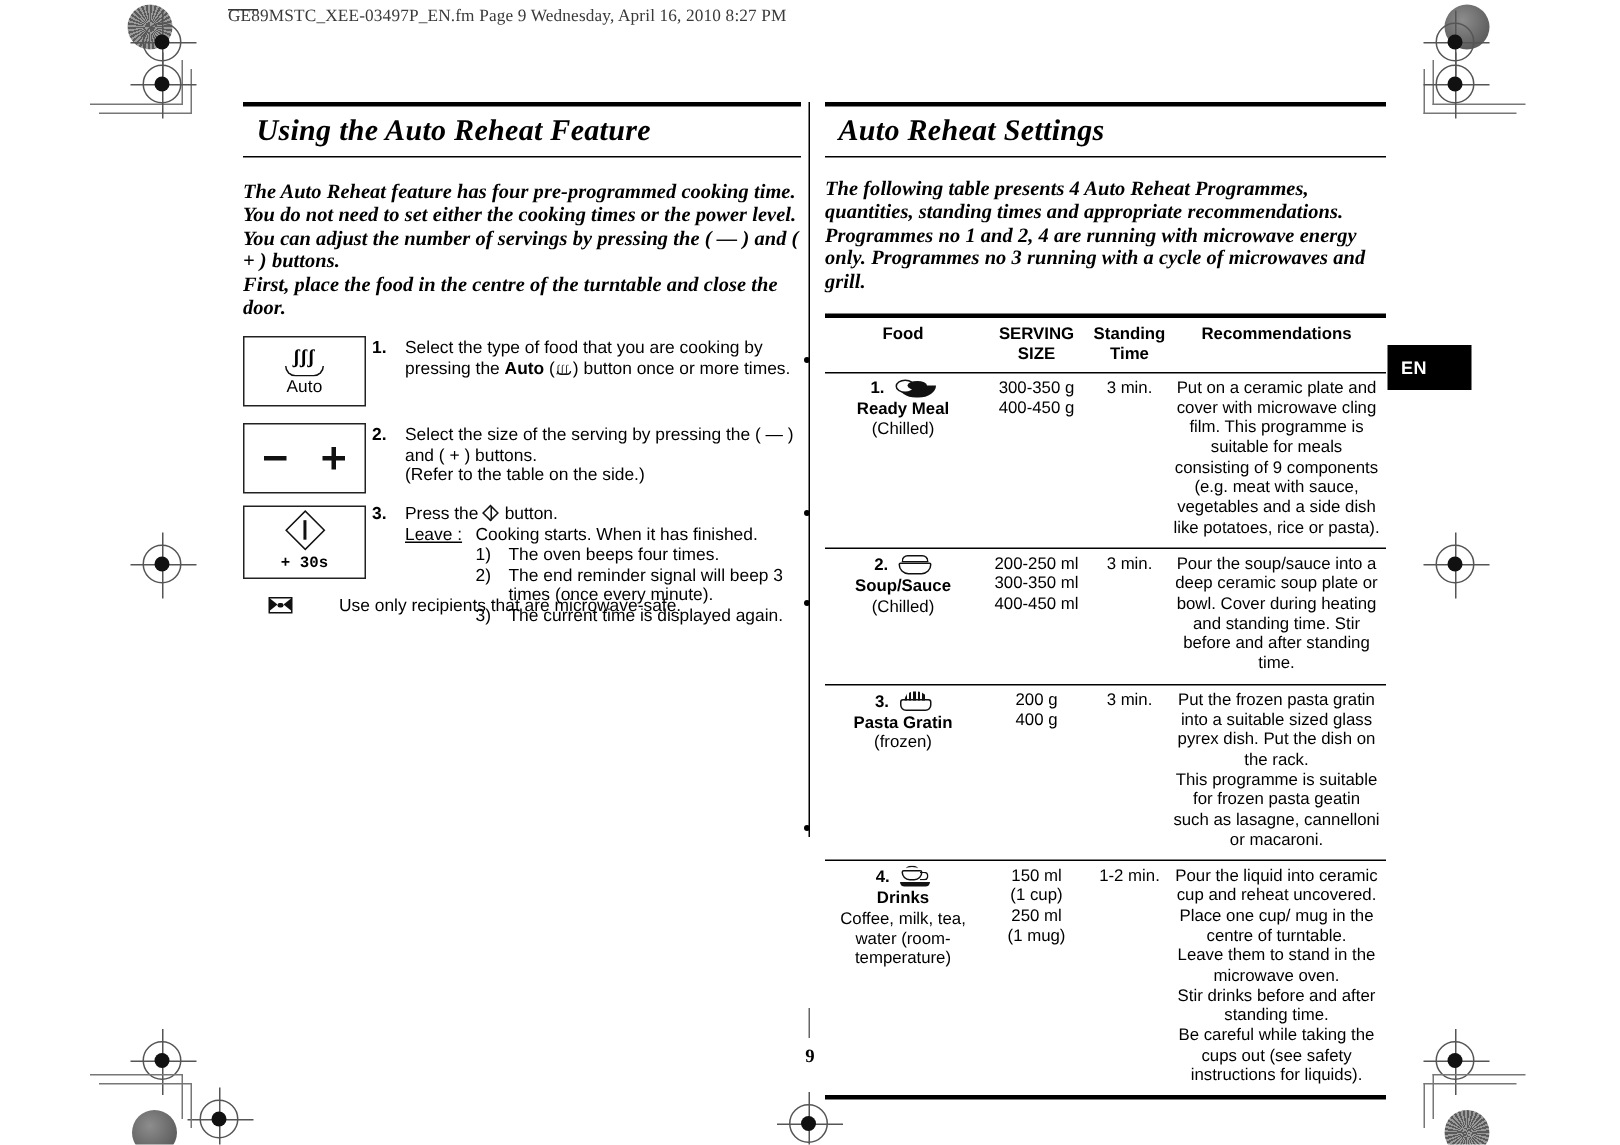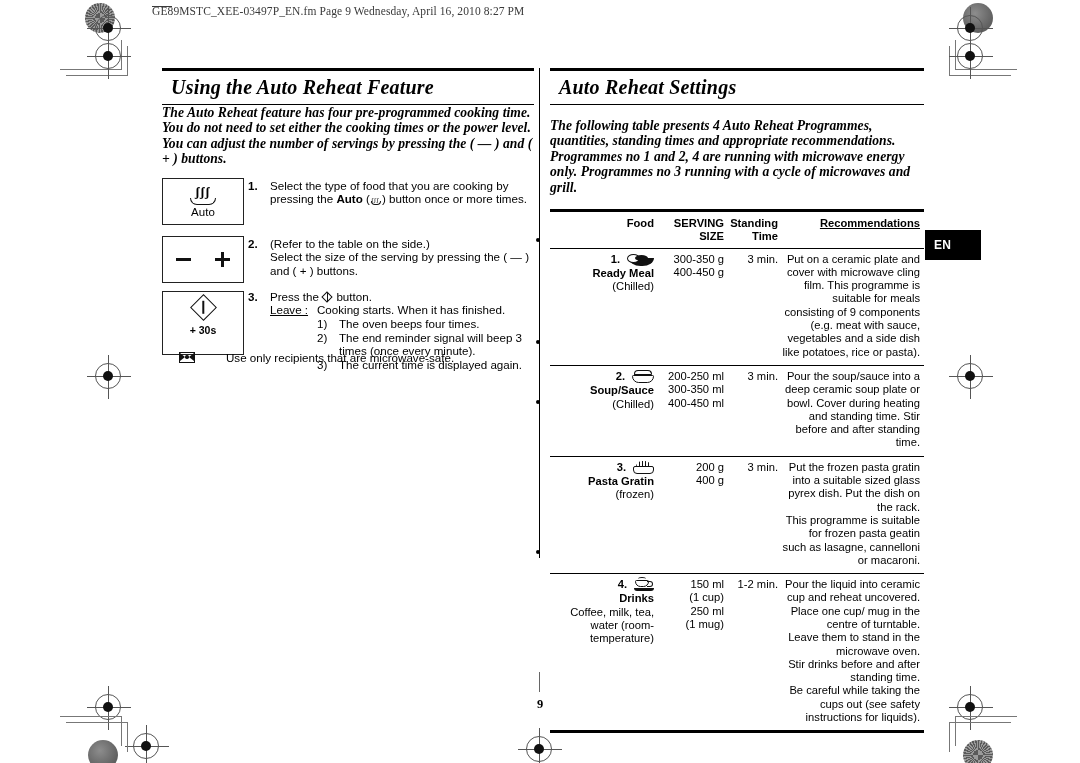"The Auto Reheat feature has" .intro { margin-top: 0 -> 15px }
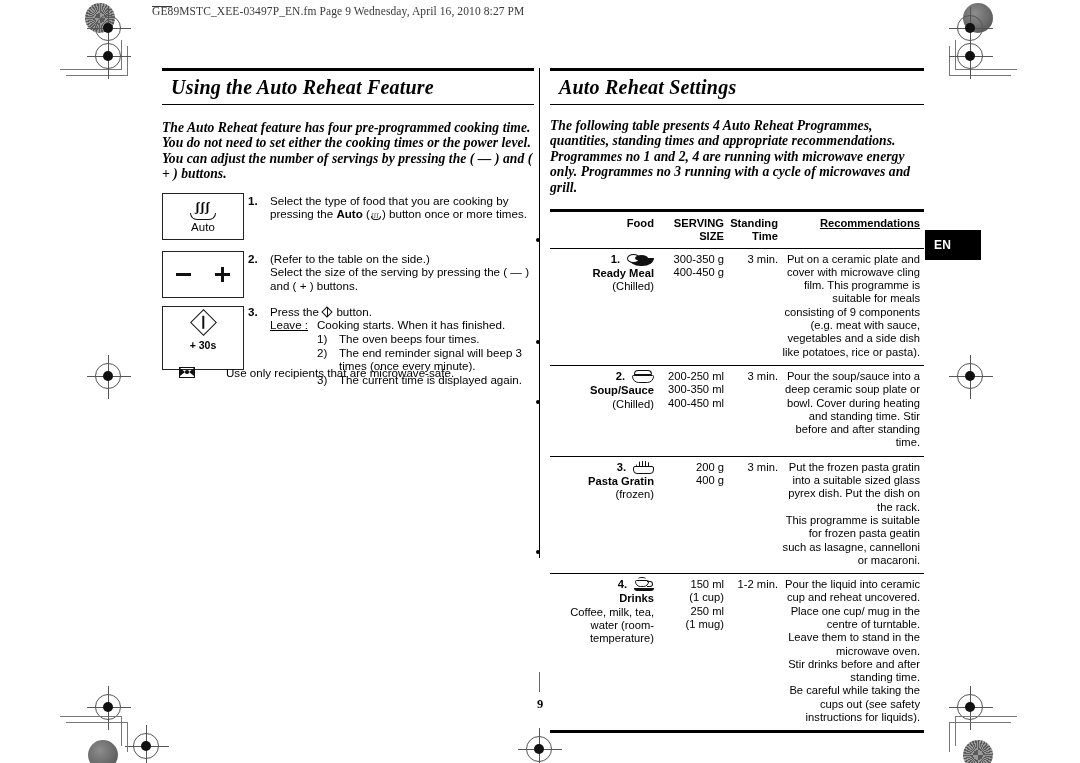"First, place the food in" div { html: none -> <div>First, place the food in the centre of the turntable and close the door.</div> }
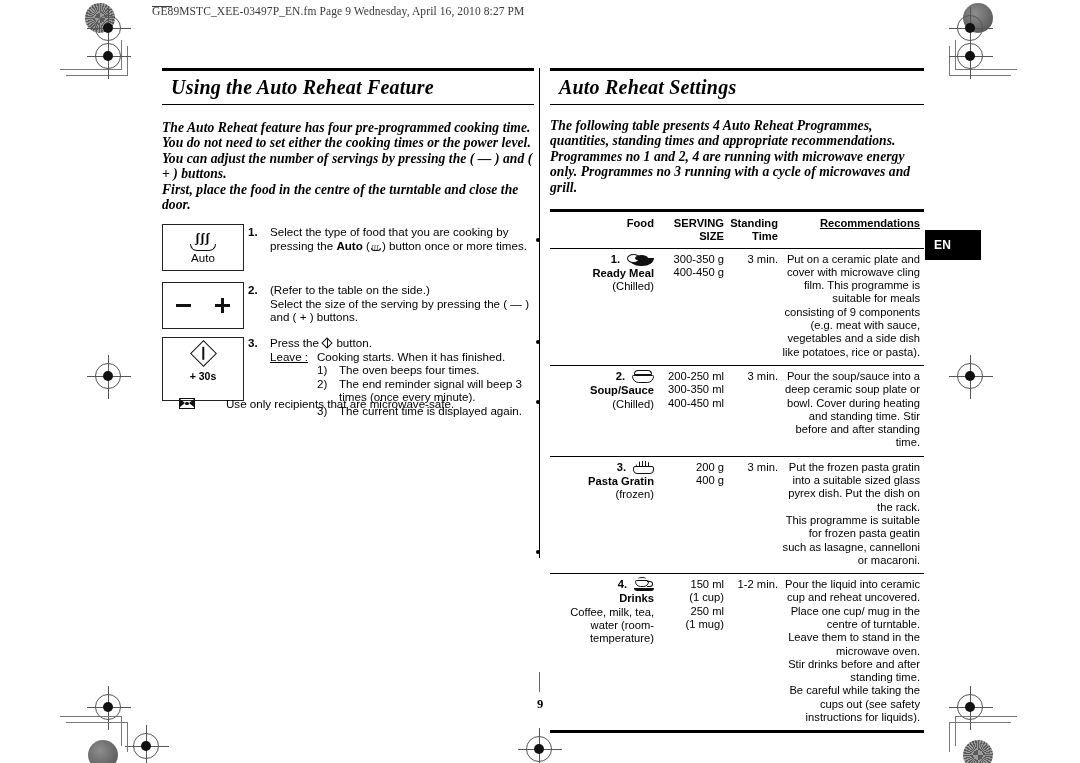"Food" .tbl th, .tbl td { text-align: right -> center }
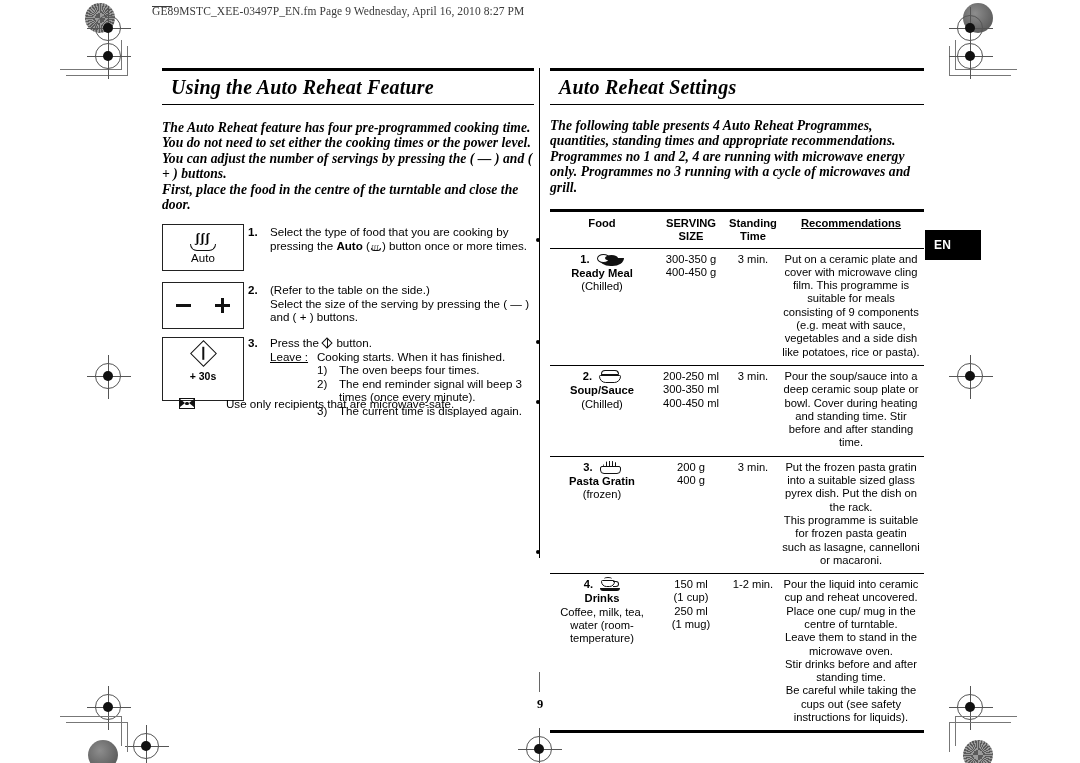"Recommendations" .th-rec { text-decoration: underline -> none }
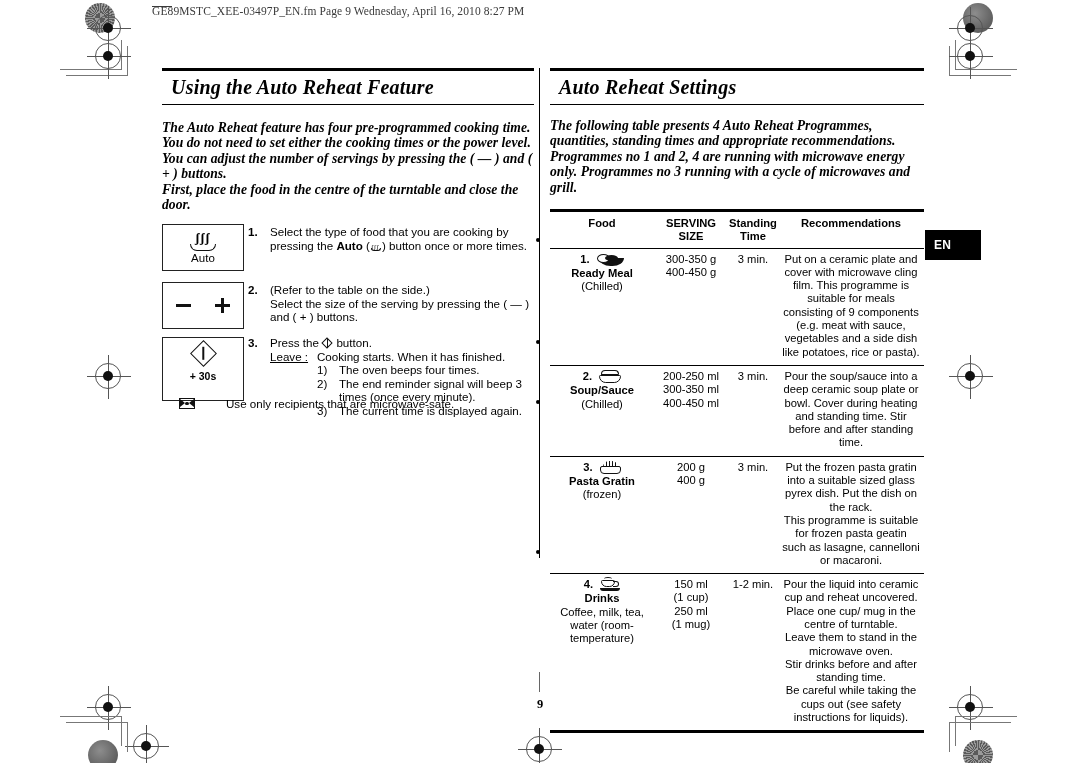"(Refer to the table on" div { order: before "Select the size of the" -> after "Select the size of the" }
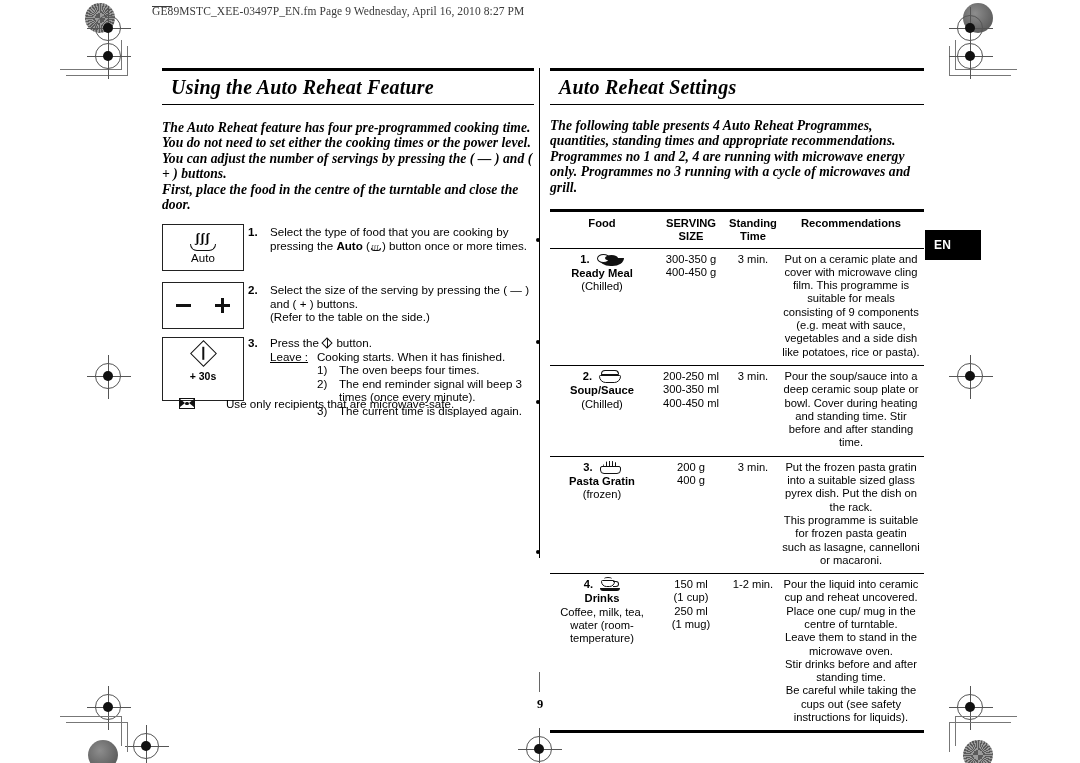"+ 30s" .btnbox-start { font-family: none -> Liberation Mono, monospace; height: 64px -> 49px }
